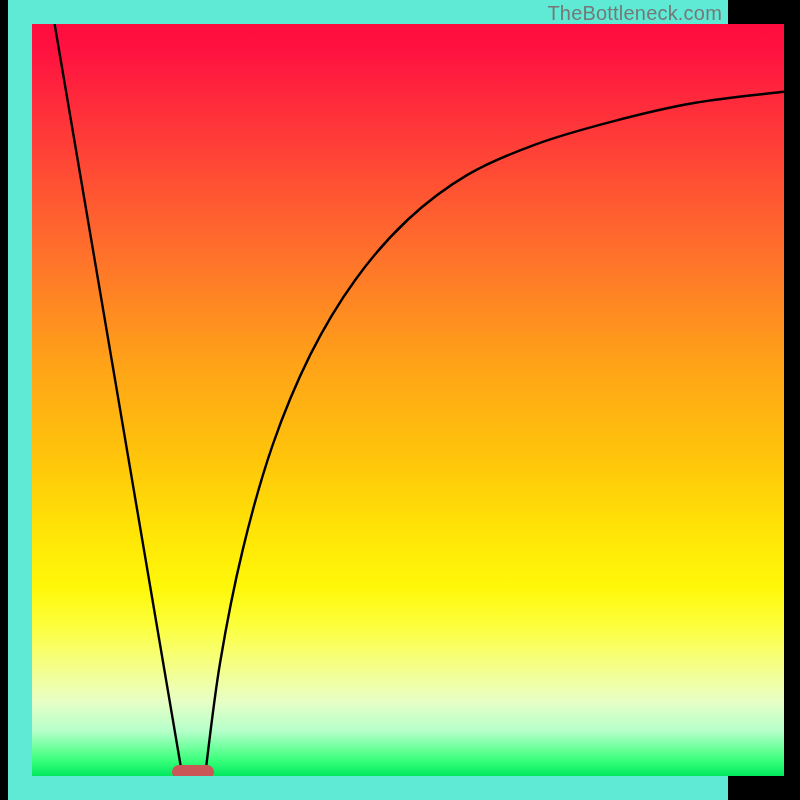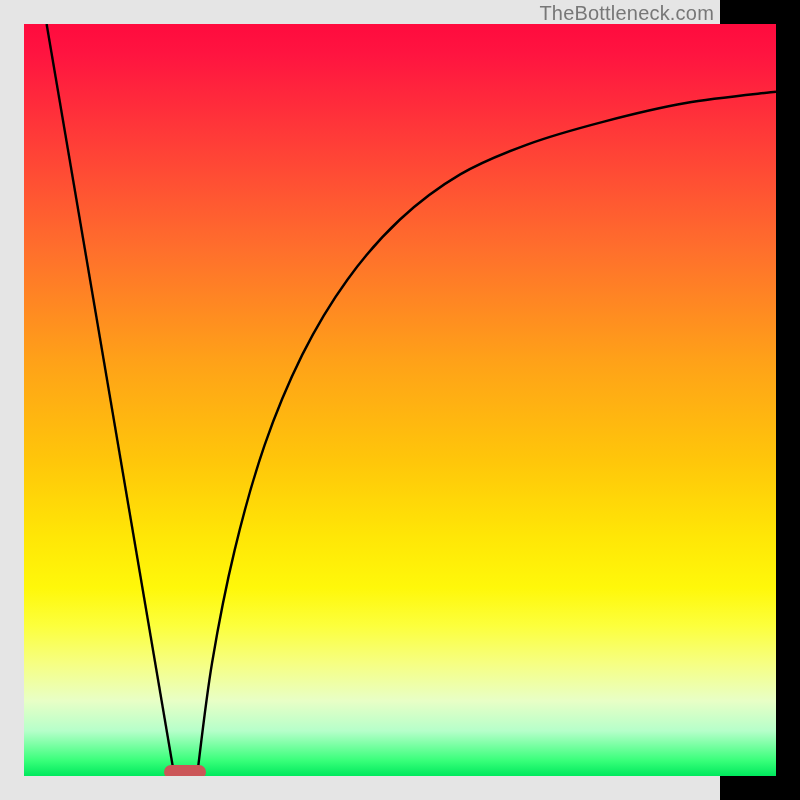"TheBottleneck.com" .frame { background: #e5e5e5 -> #5eead4; left: 0 -> 8px }
